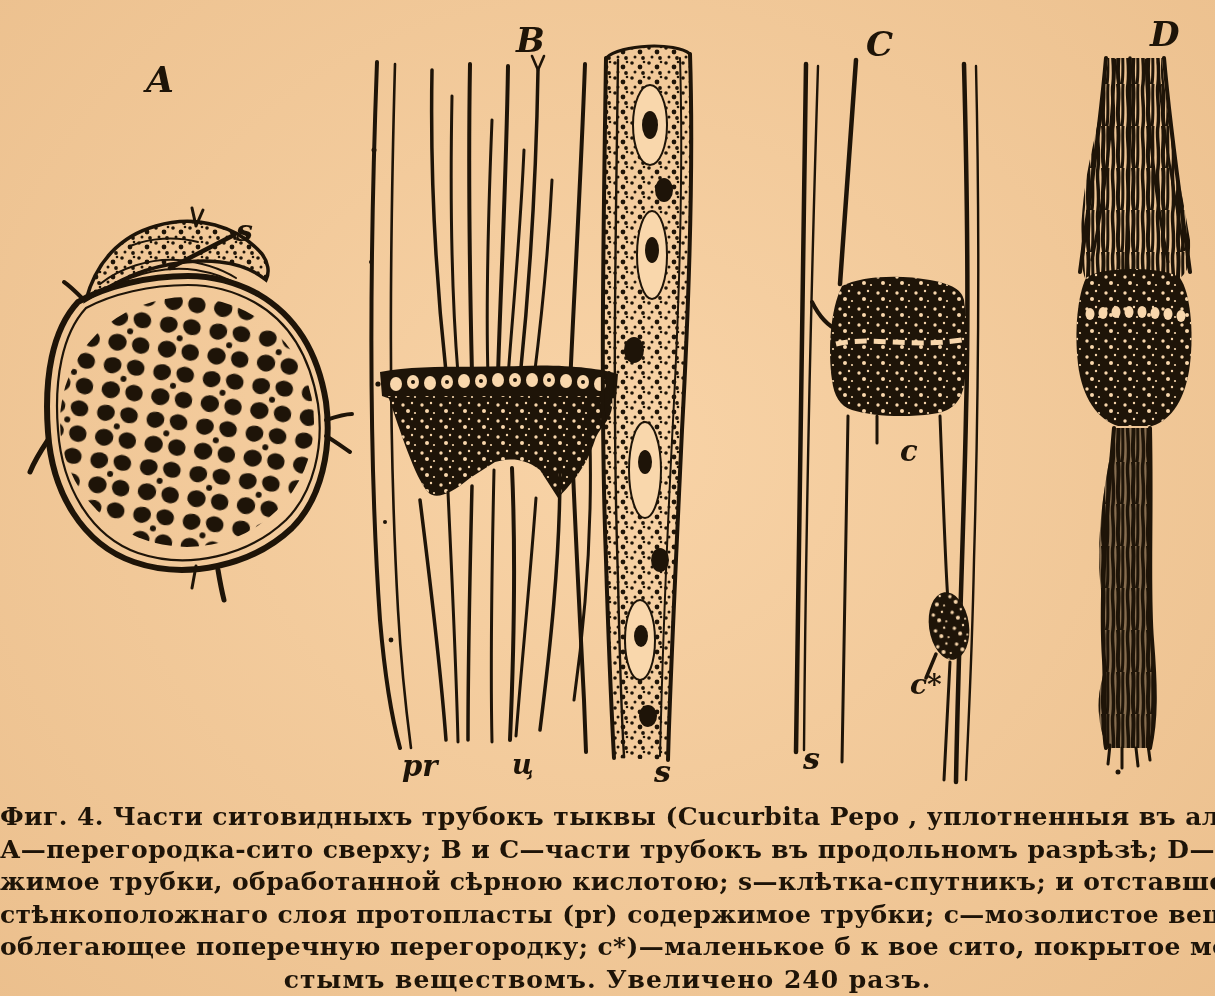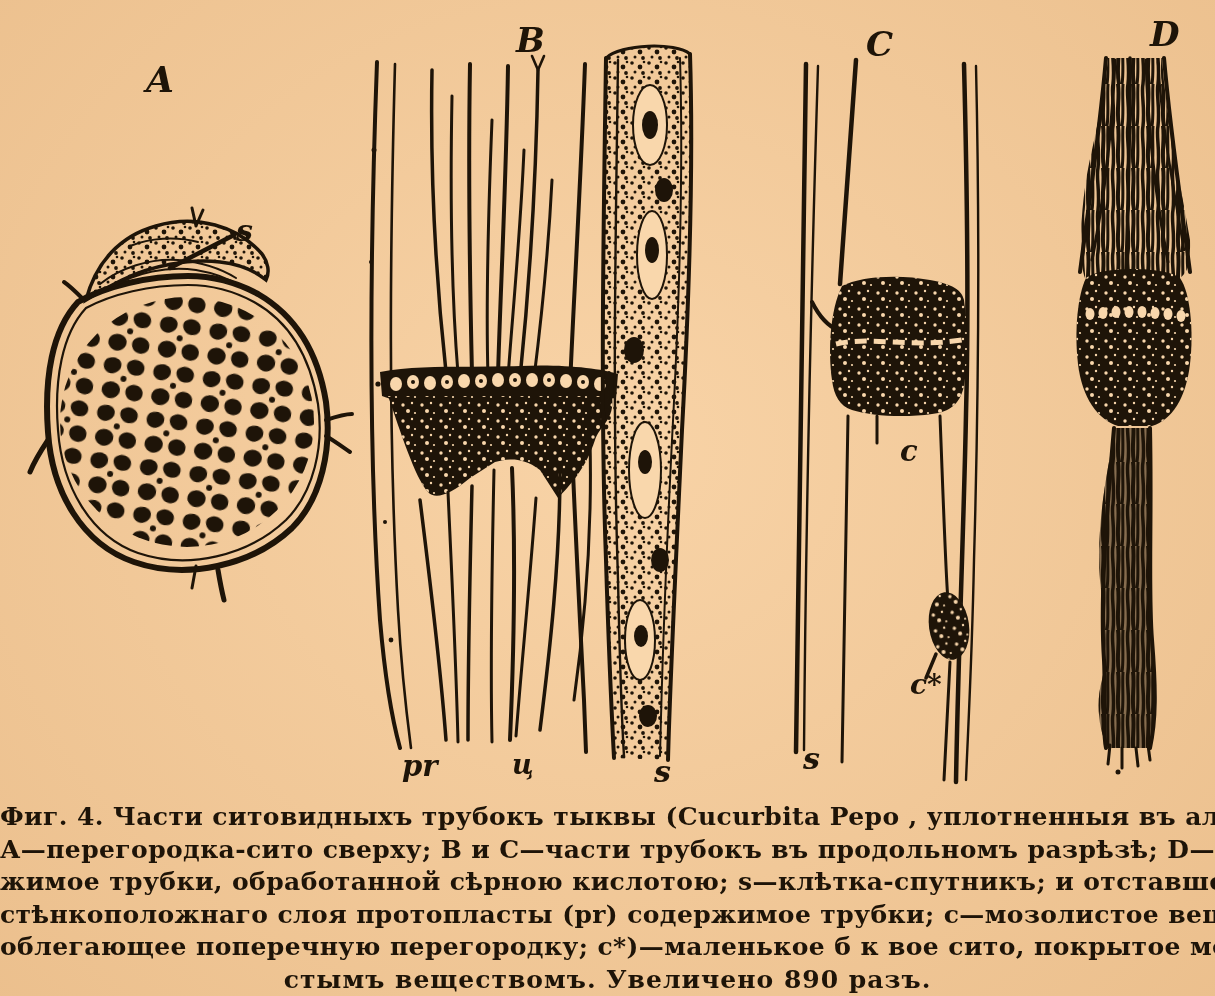"стымъ веществомъ. Увеличено 890 разъ." div.caption-line { text: 890 -> 240 }
